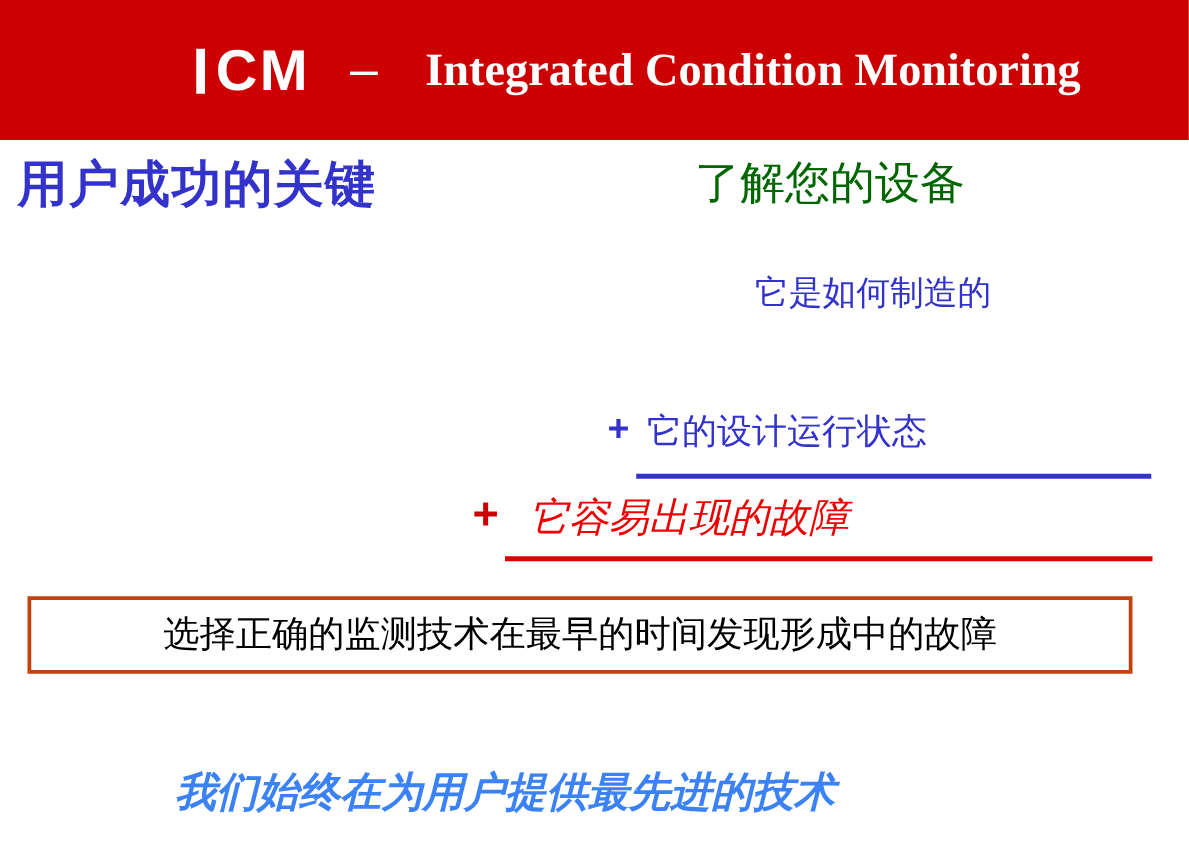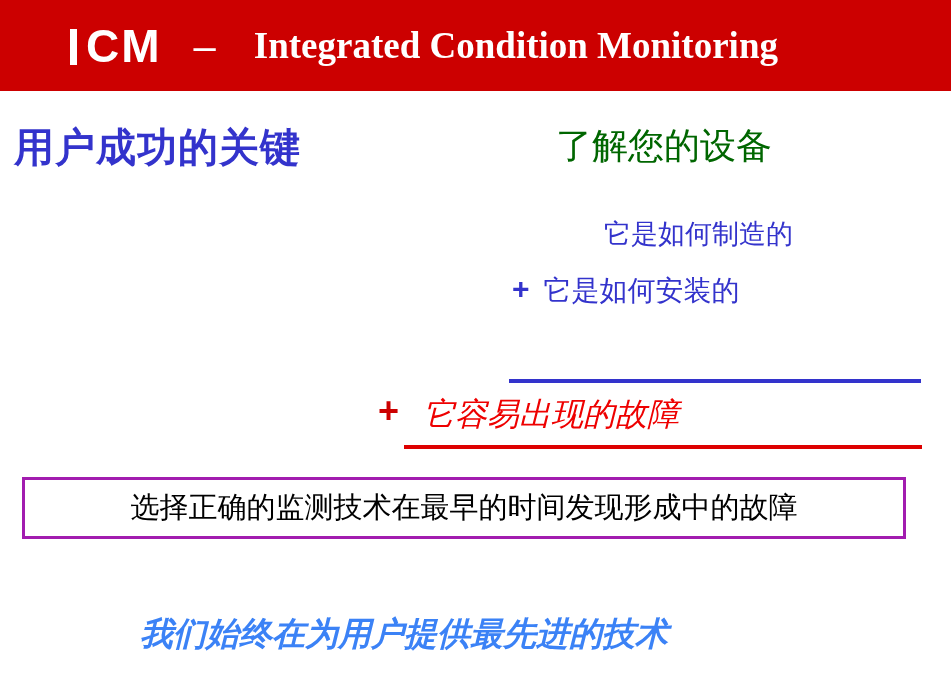"CM" .header { height: 91px -> 112px; justify-content: none -> center }
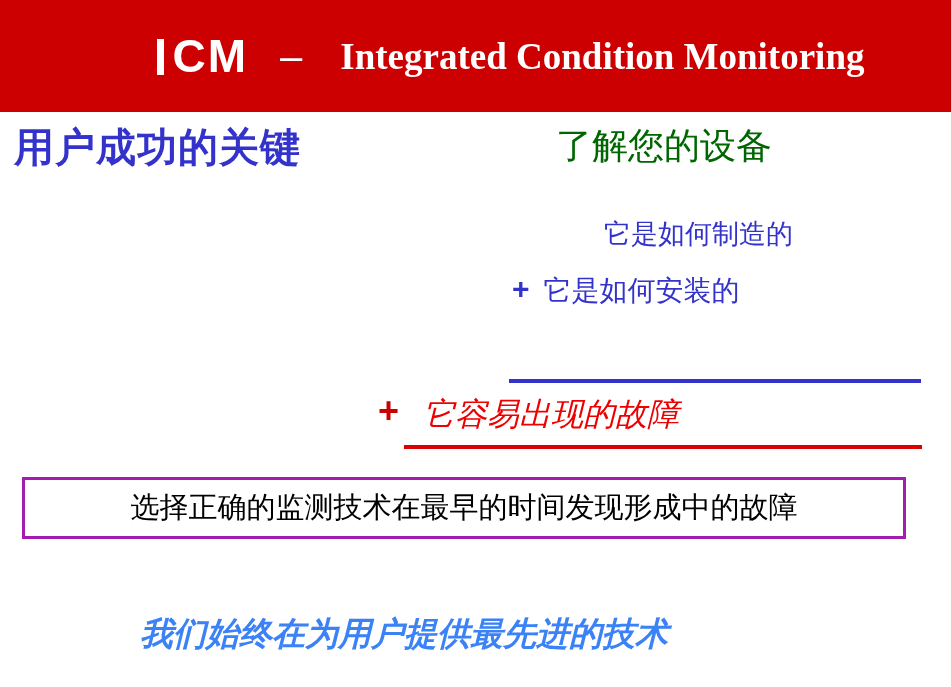"+ 它是如何安装的" div.bullet-line { html: <div> <span>+</span><span>它是如何安装的</span> </div> -> none }
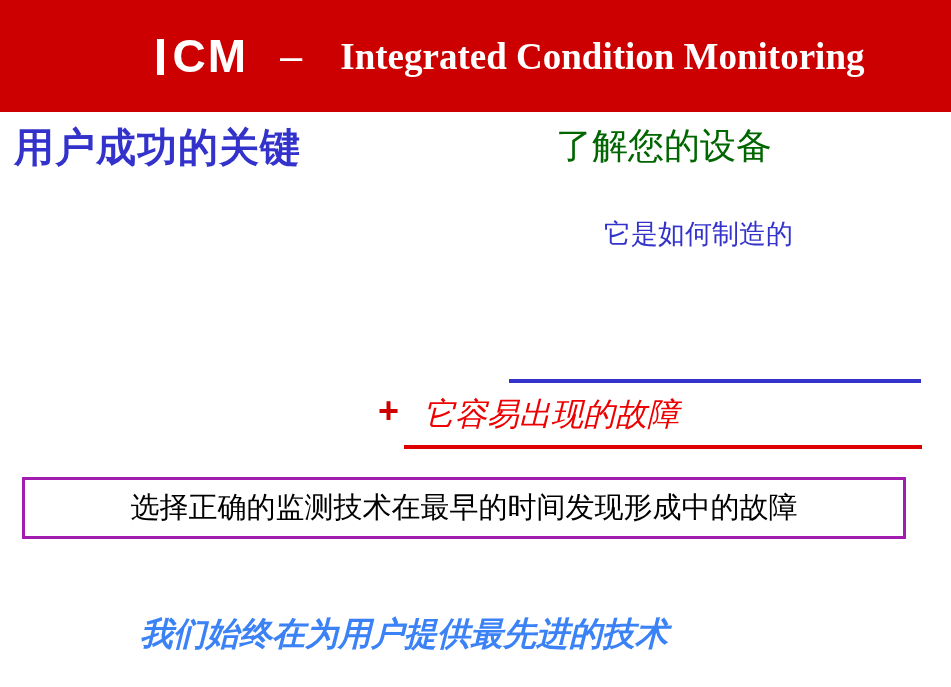"+ 它的设计运行状态" div.bullet-line { html: none -> <div> <span>+</span><span>它的设计运行状态</span> </div> }
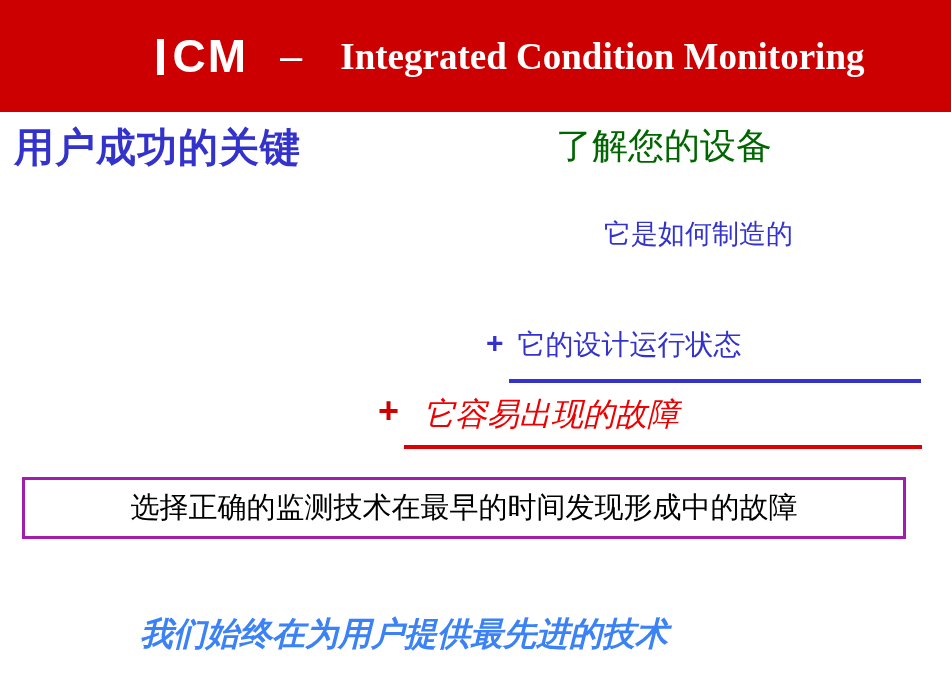"选择正确的监测技术在最早的时间发现形成中的故障" .callout { border: 3px solid #a21caf -> 3px solid #c2410c }
